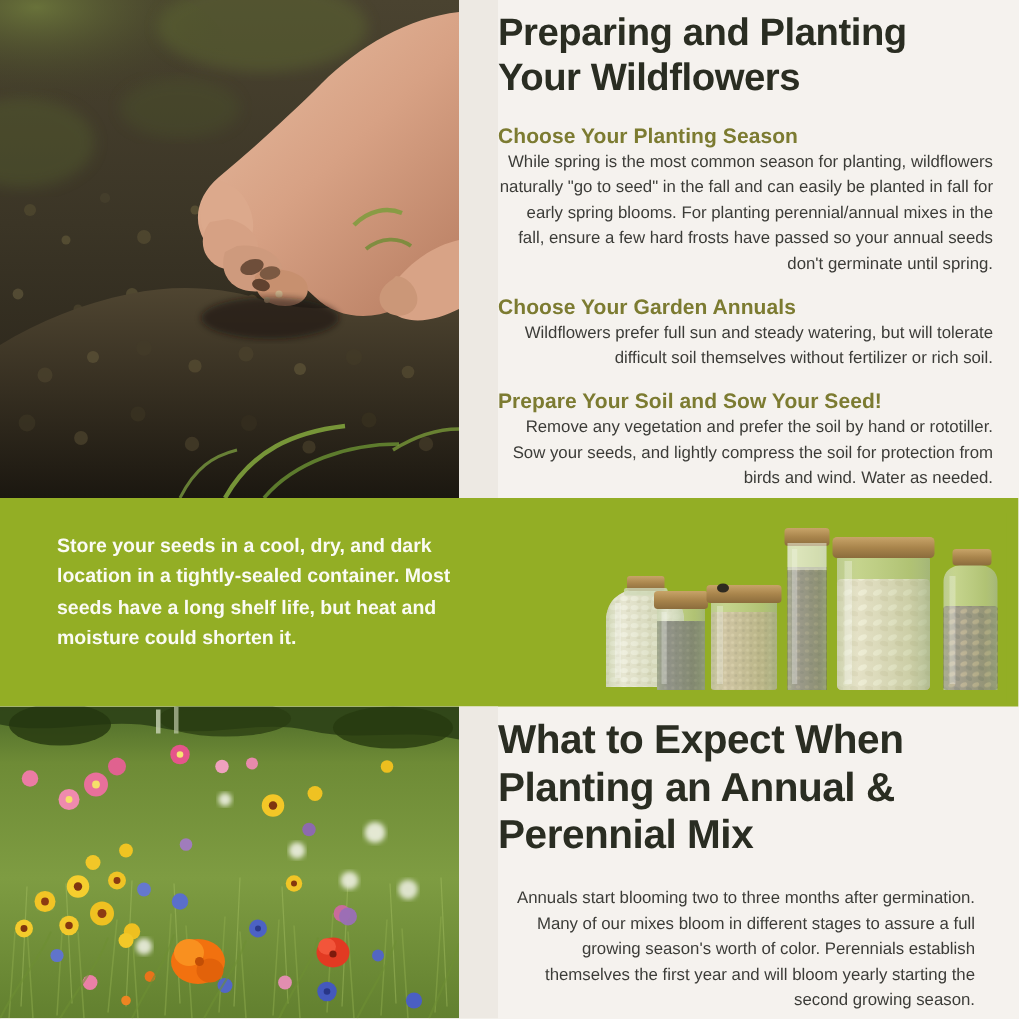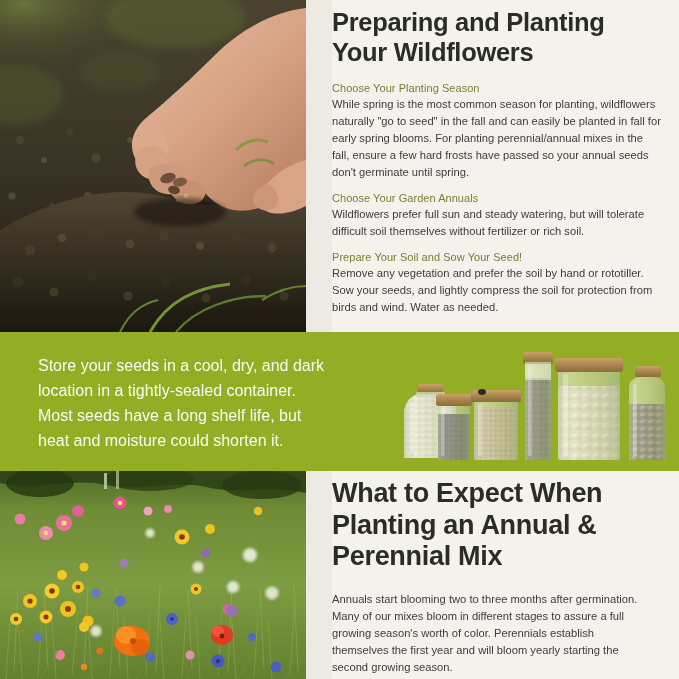"Choose Your Planting Season" .sub { font-size: 11px -> 14px; font-weight: 400 -> 700 }
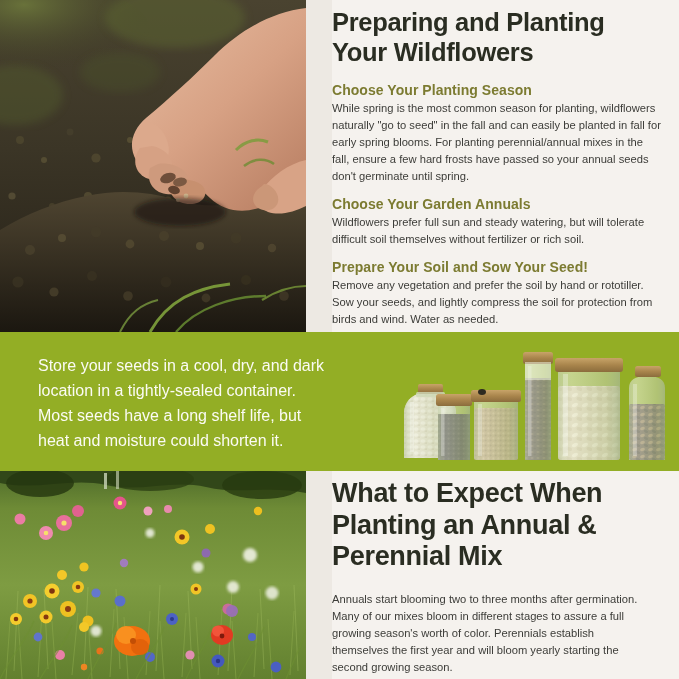"While spring is the most" .body { text-align: none -> right }
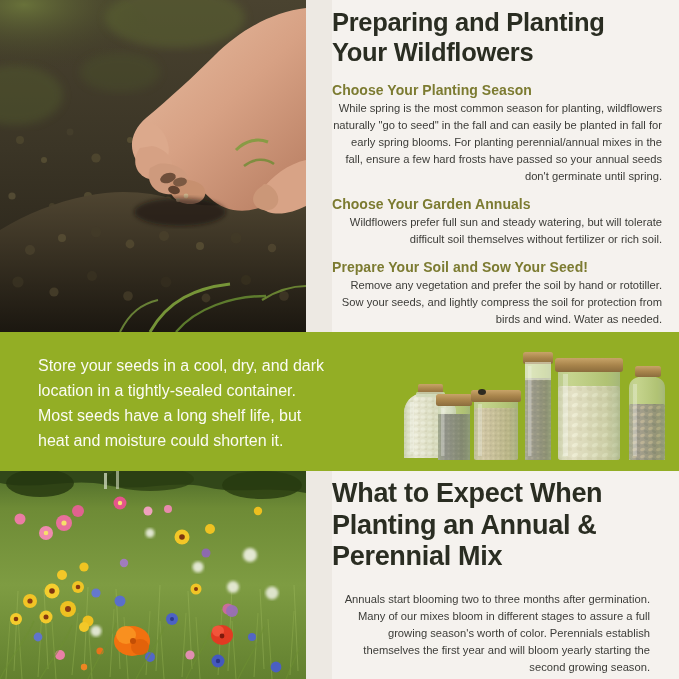"Store your seeds in a" .body-light { font-size: 16px -> 13px; font-weight: none -> bold }
